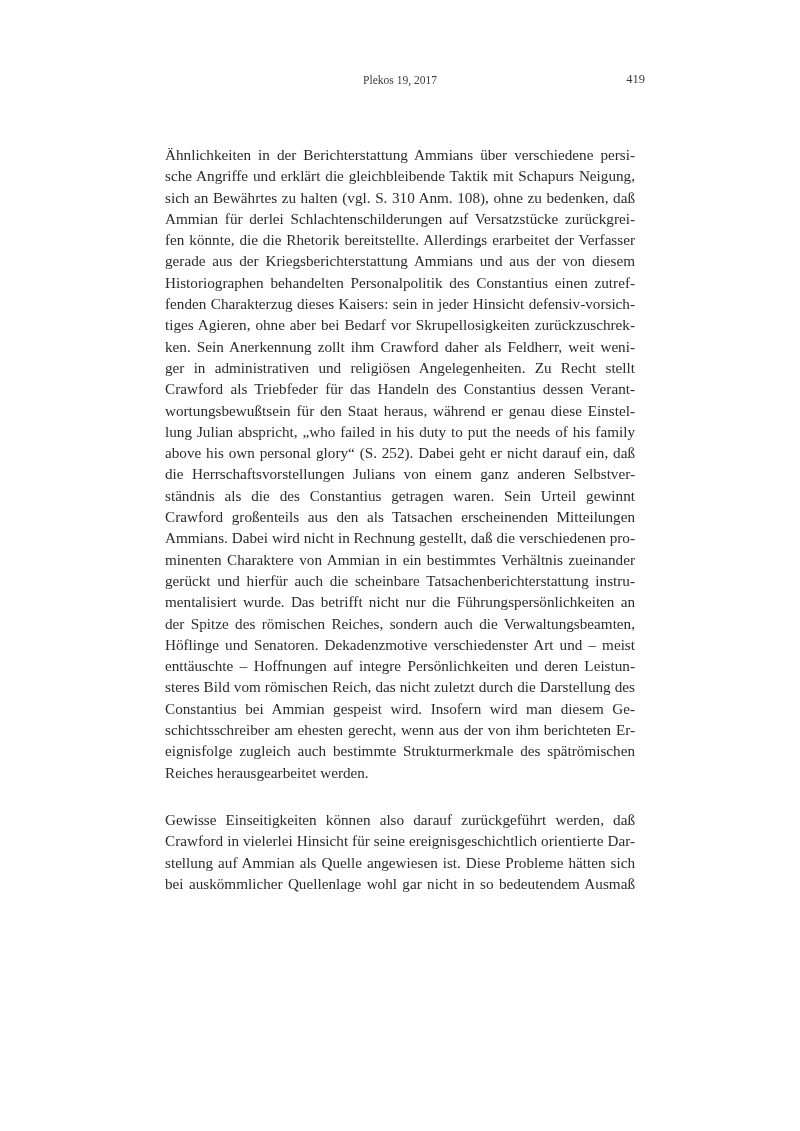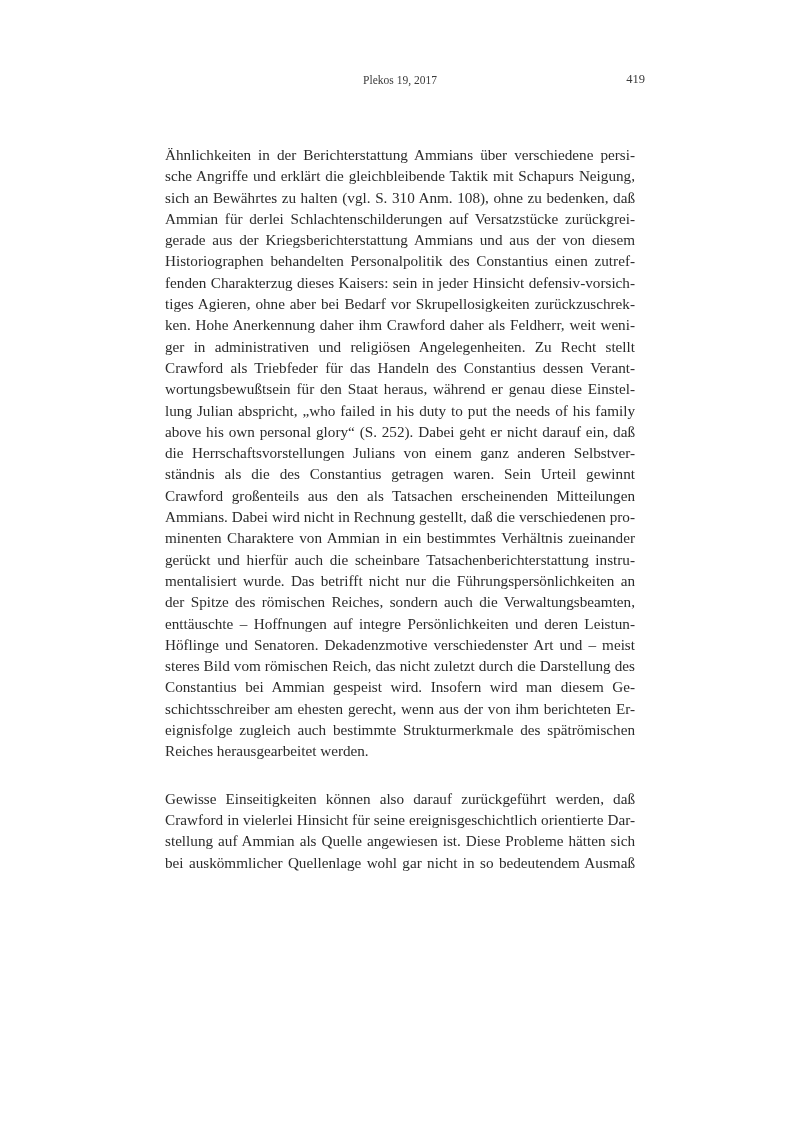"fen könnte, die die Rhetorik" span.line { html: none -> <span>fen könnte, die die Rhetorik bereitstellte. Allerdings erarbeitet der Verfasser</span> }
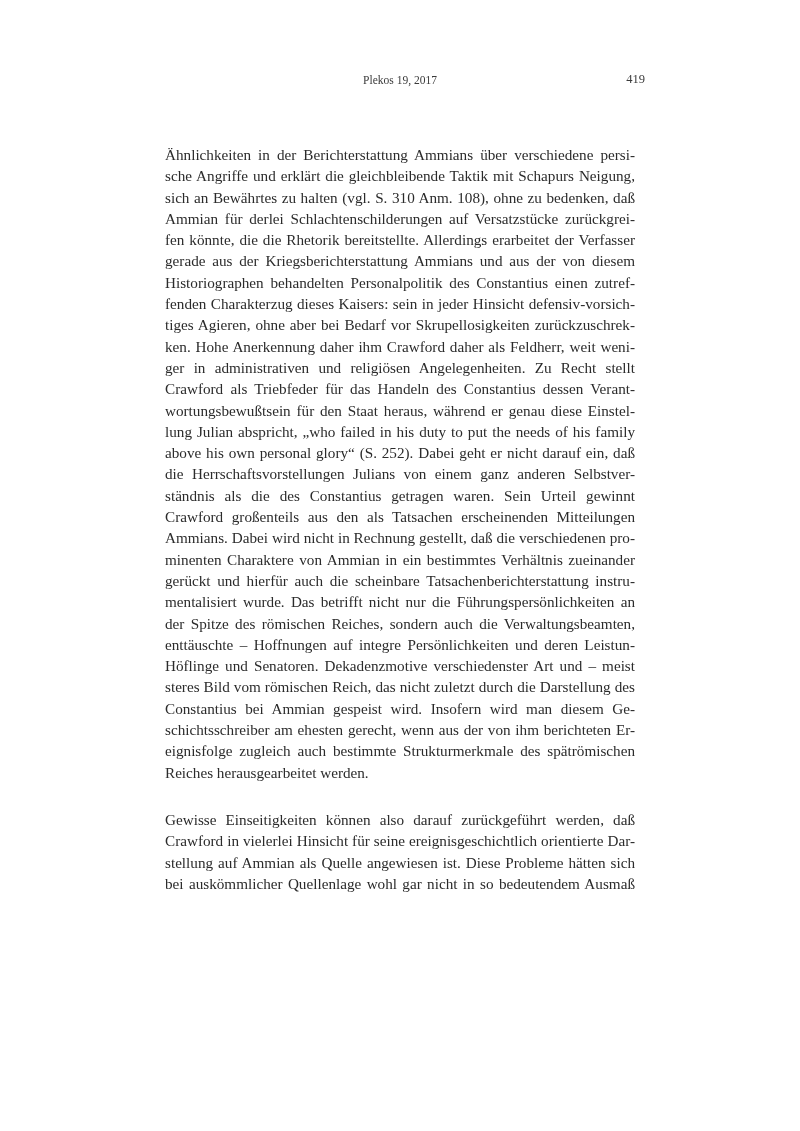"ken. Hohe Anerkennung daher ihm" span.line { text: Hohe Anerkennung daher -> Sein Anerkennung zollt }
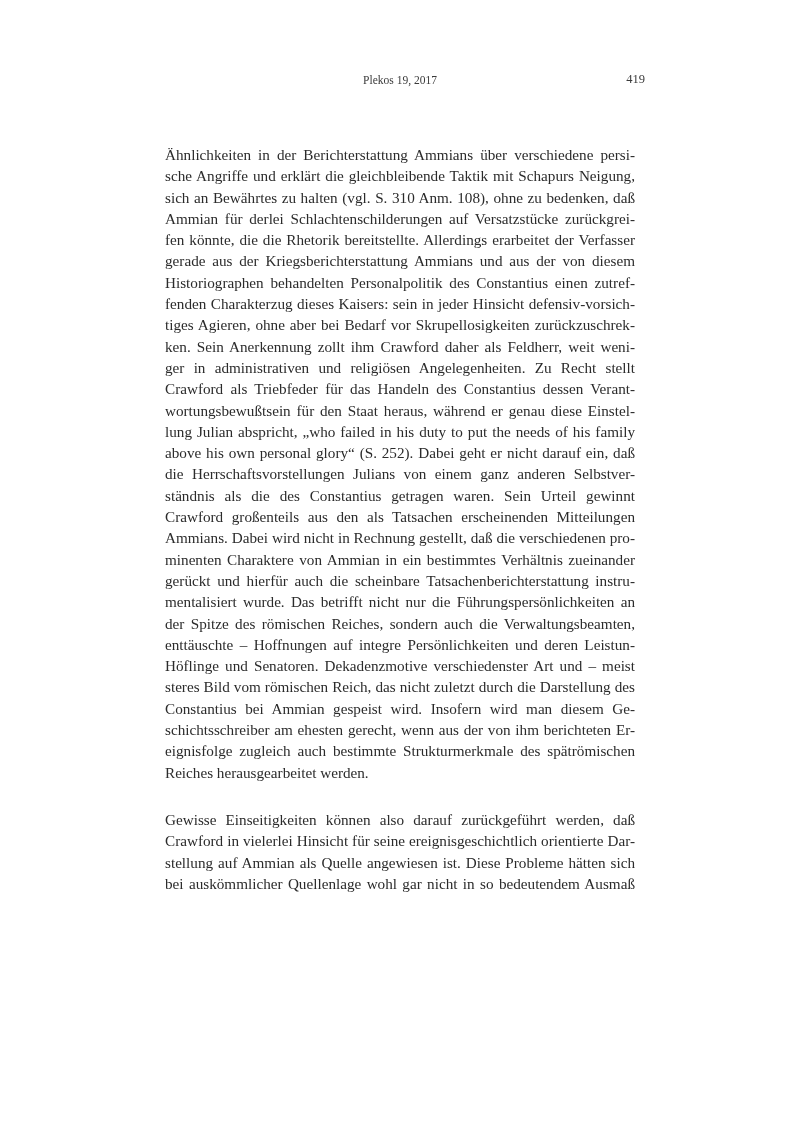"enttäuschte – Hoffnungen auf integre" span.line { order: before "Höflinge und Senatoren. Dekadenzmotive" -> after "Höflinge und Senatoren. Dekadenzmotive" }
